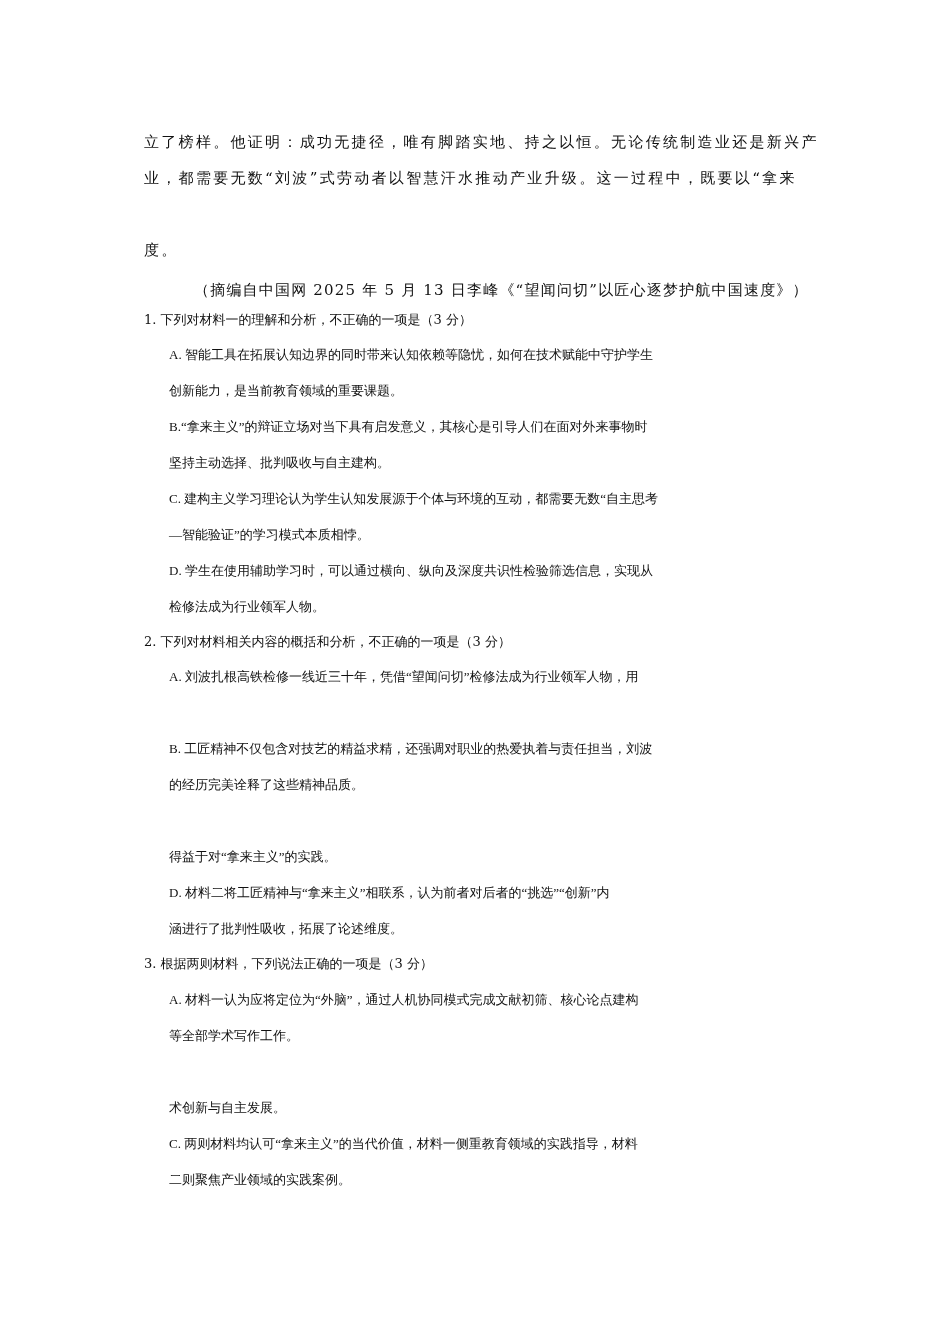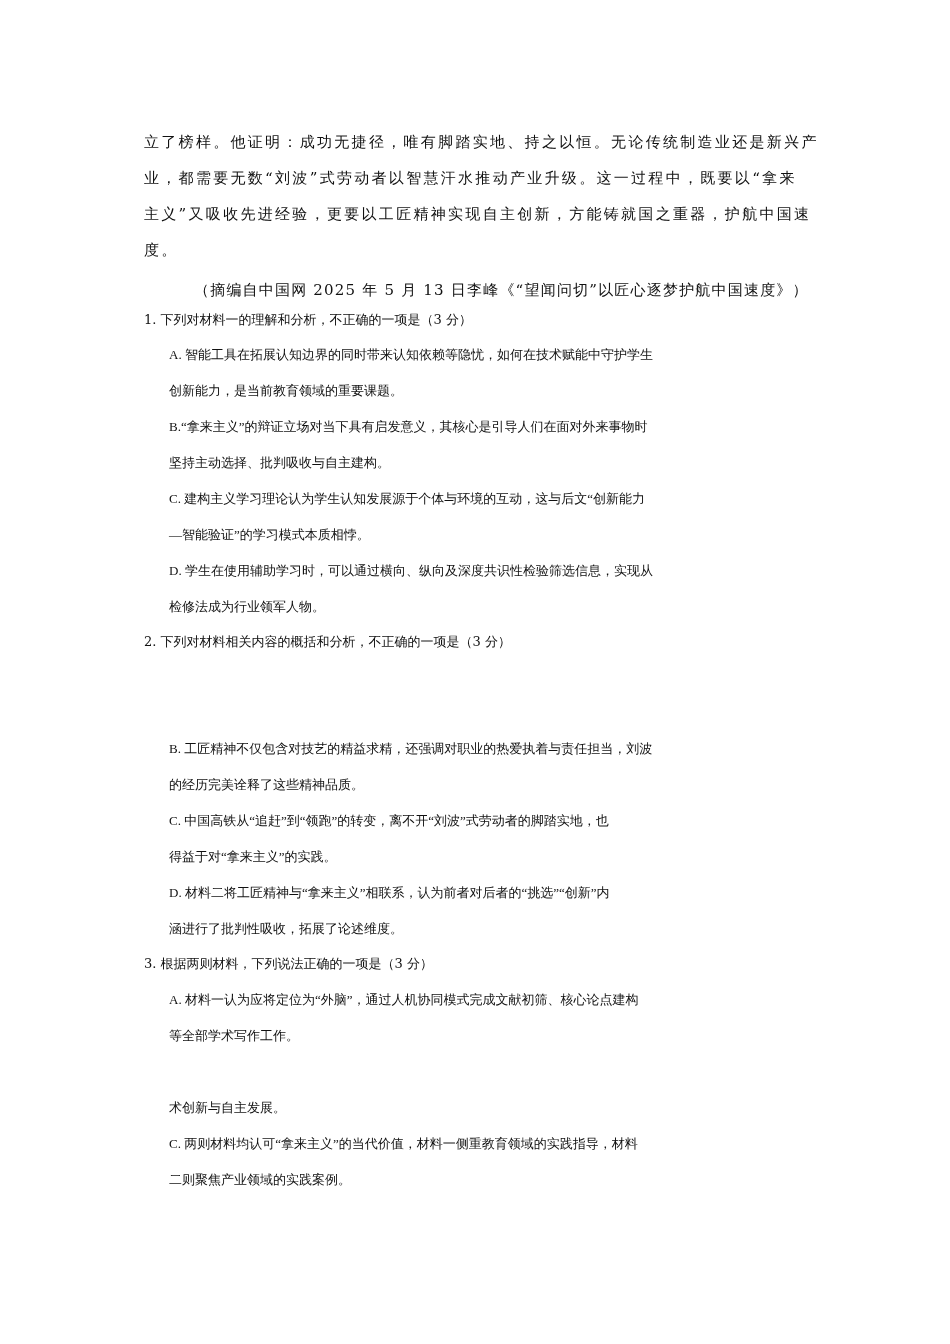"主义”又吸收先进经验，更要以工匠精神实现自主创新，方能铸就国之重器，护航中国速" div.line { html: <div>主义”又吸收先进经验，更要以工匠精神实现自主创新，方能铸就国之重器，护航中国速</div> -> none }
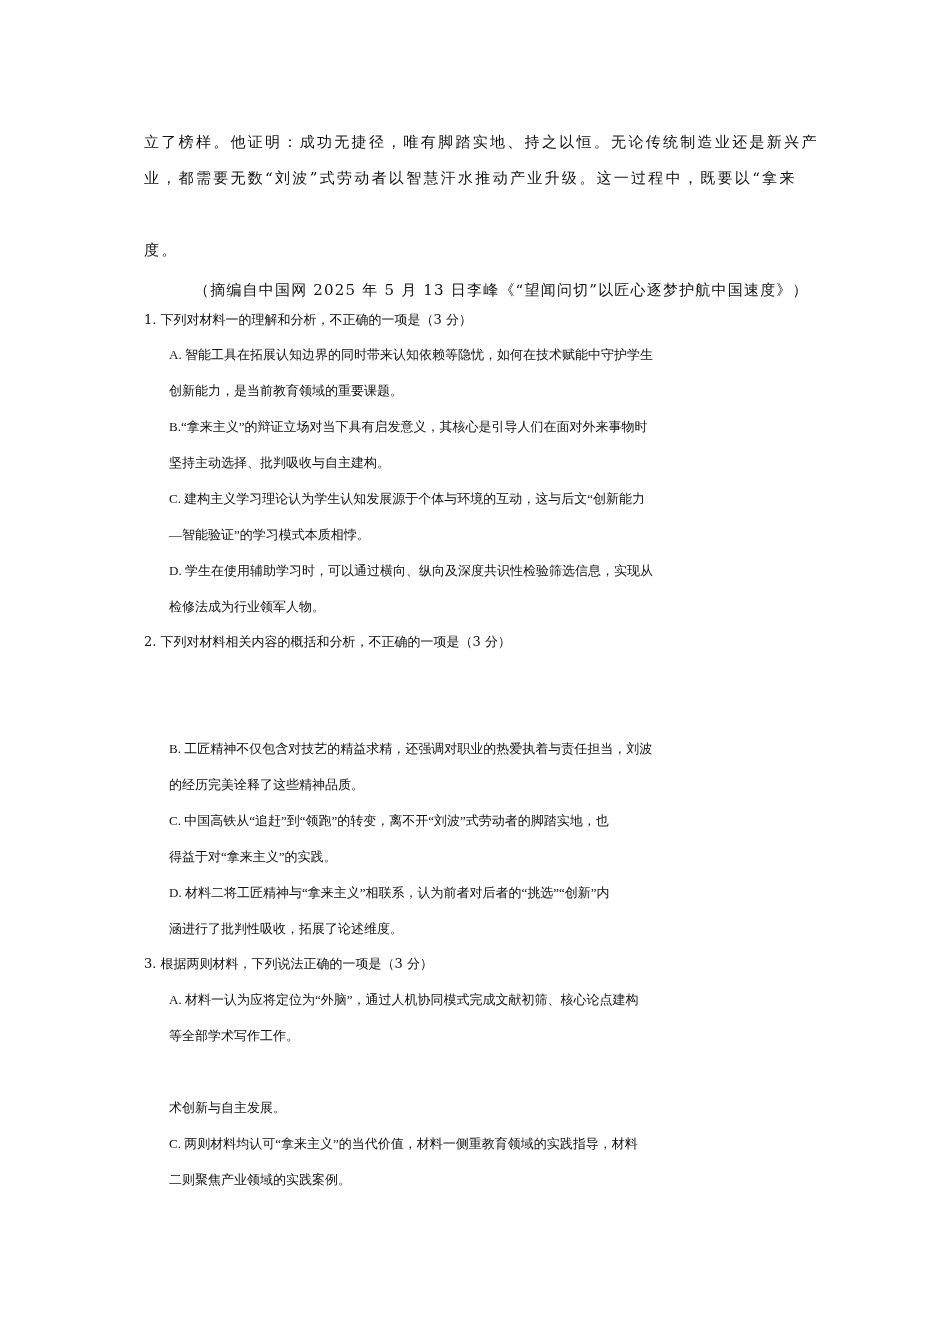"C. 建构主义学习理论认为学生认知发展源于个体与环境的互动，这与后文“创新能力" div.line { text: 这与后文“创新能力 -> 都需要无数“自主思考 }
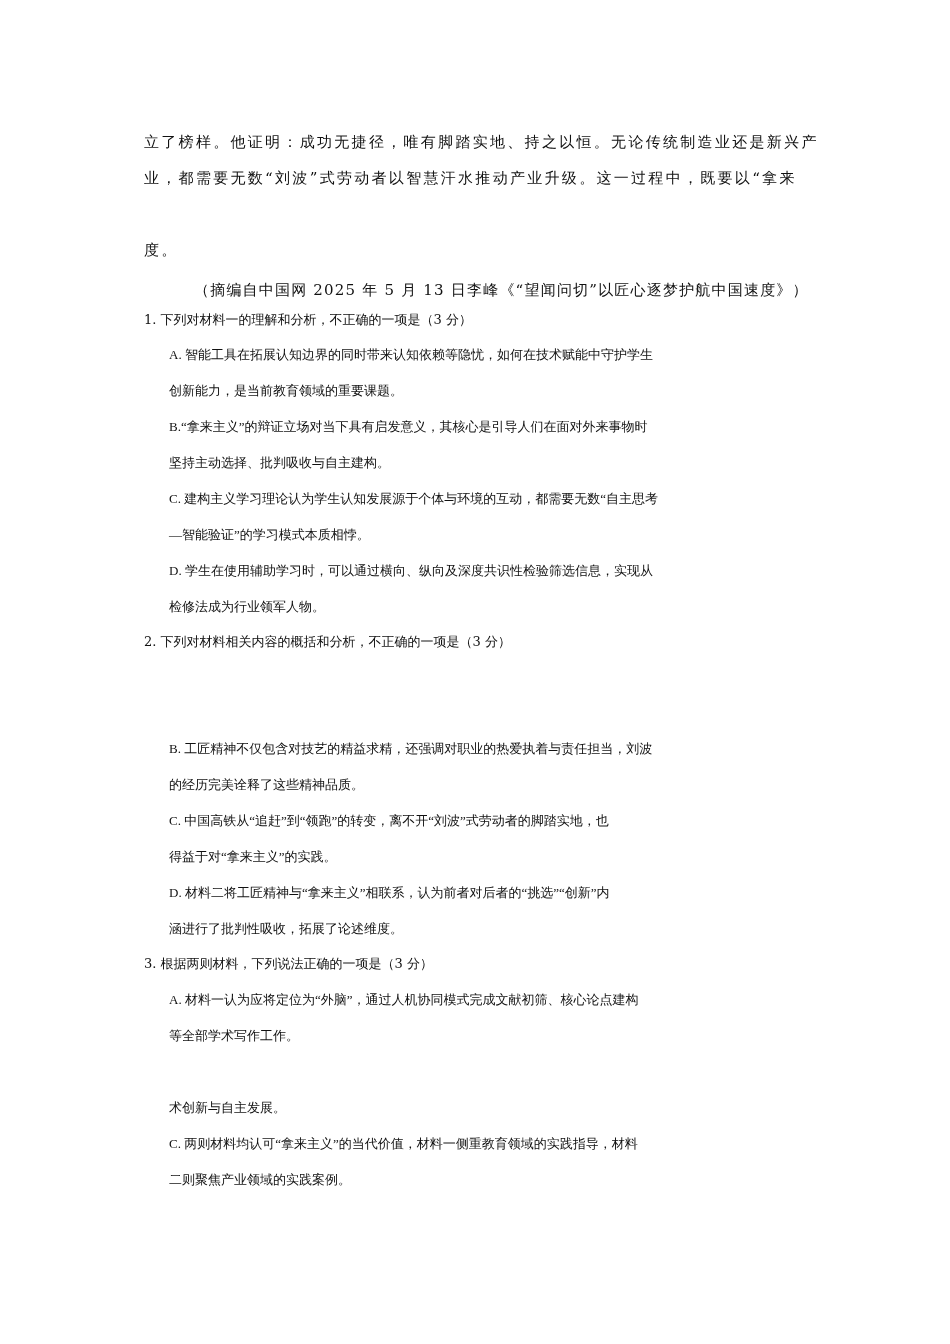"A. 刘波扎根高铁检修一线近三十年，凭借“望闻问切”检修法成为行业领军人物，用" div.line { html: none -> <div>A. 刘波扎根高铁检修一线近三十年，凭借“望闻问切”检修法成为行业领军人物，用</div> }
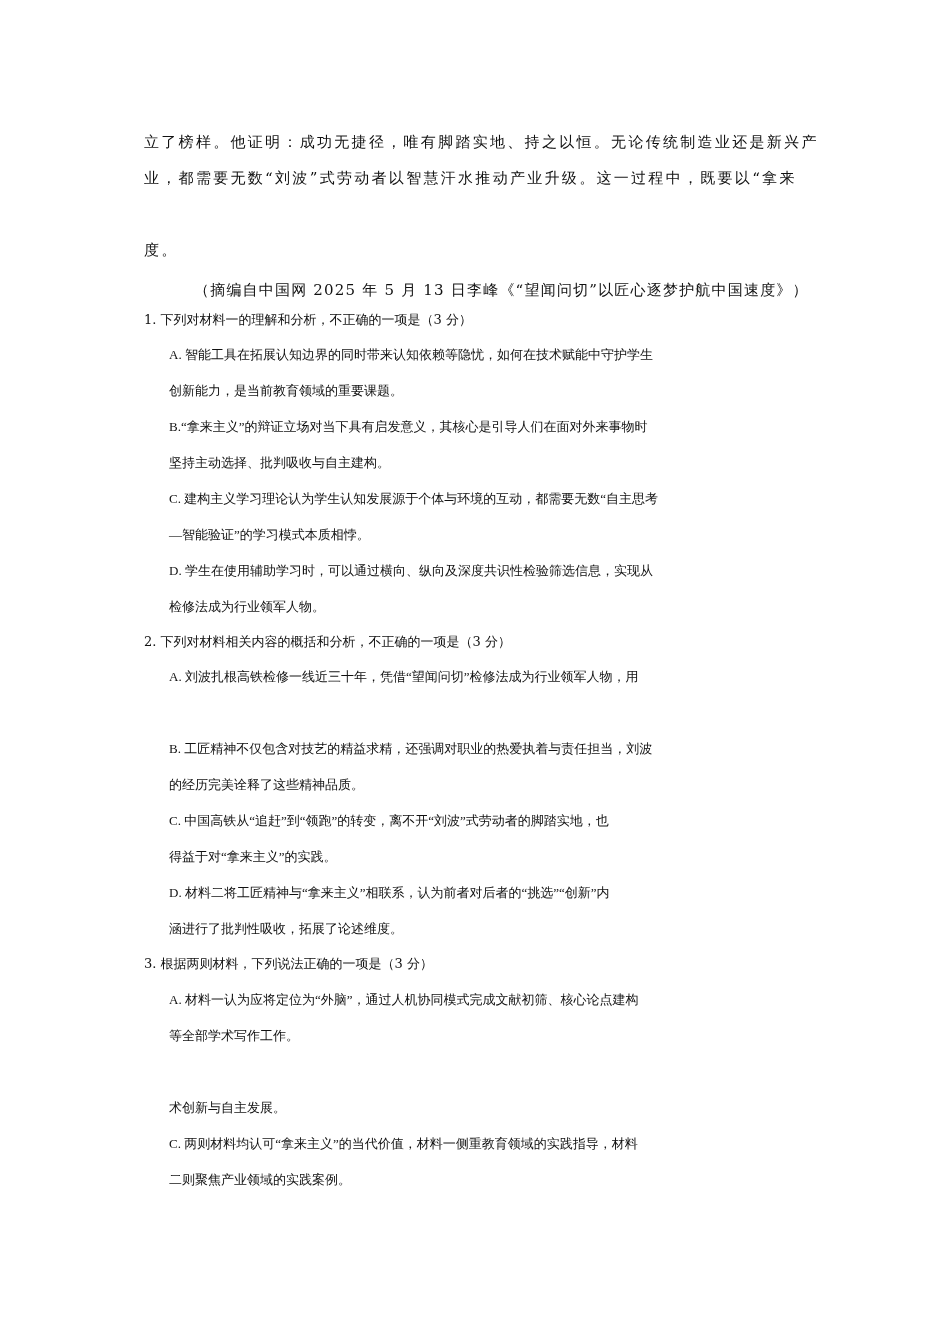"C. 中国高铁从“追赶”到“领跑”的转变，离不开“刘波”式劳动者的脚踏实地，也" div.line { html: <div>C. 中国高铁从“追赶”到“领跑”的转变，离不开“刘波”式劳动者的脚踏实地，也</div> -> none }
